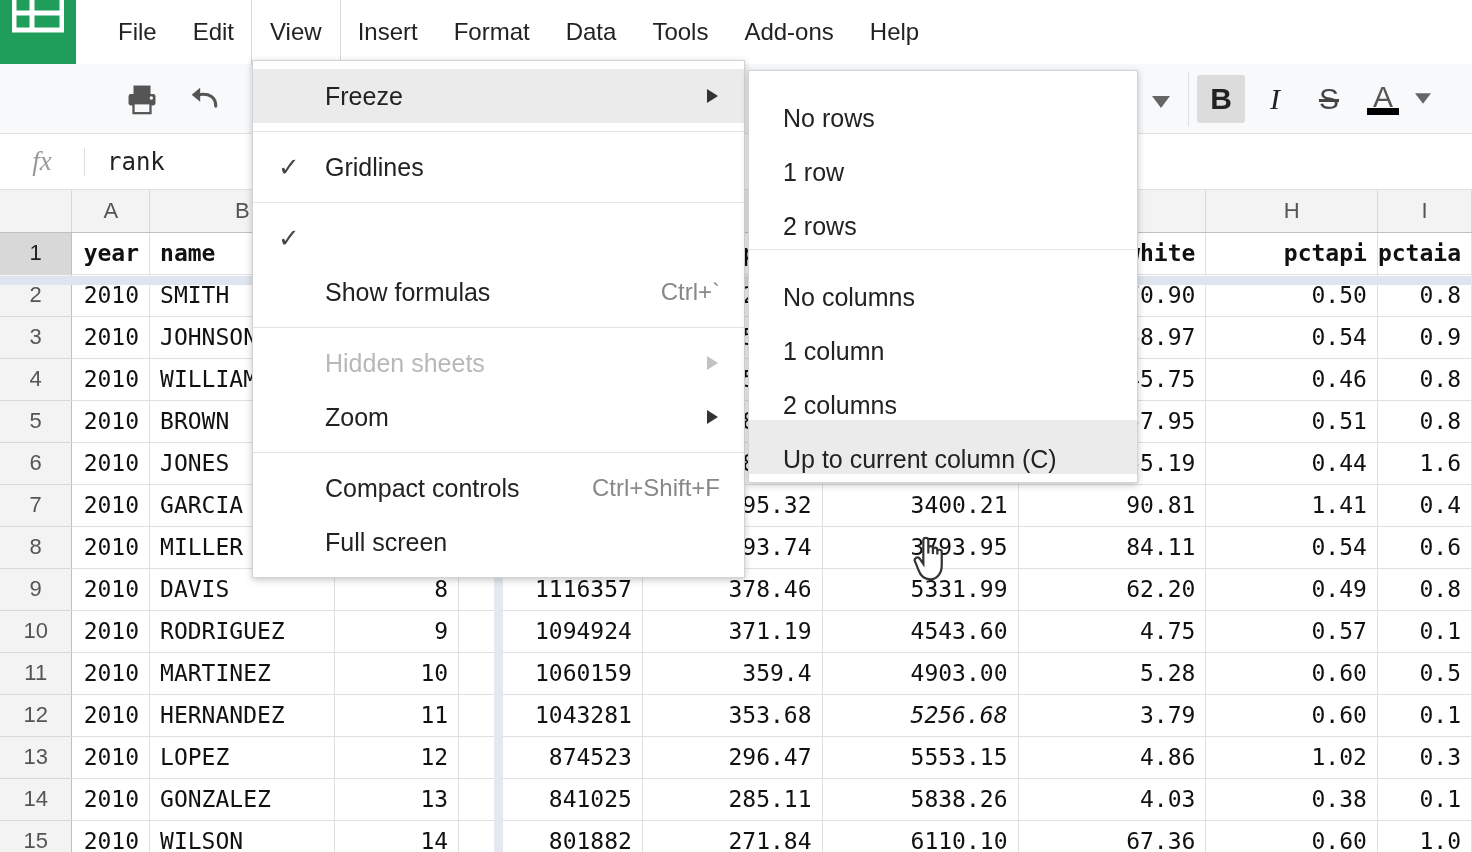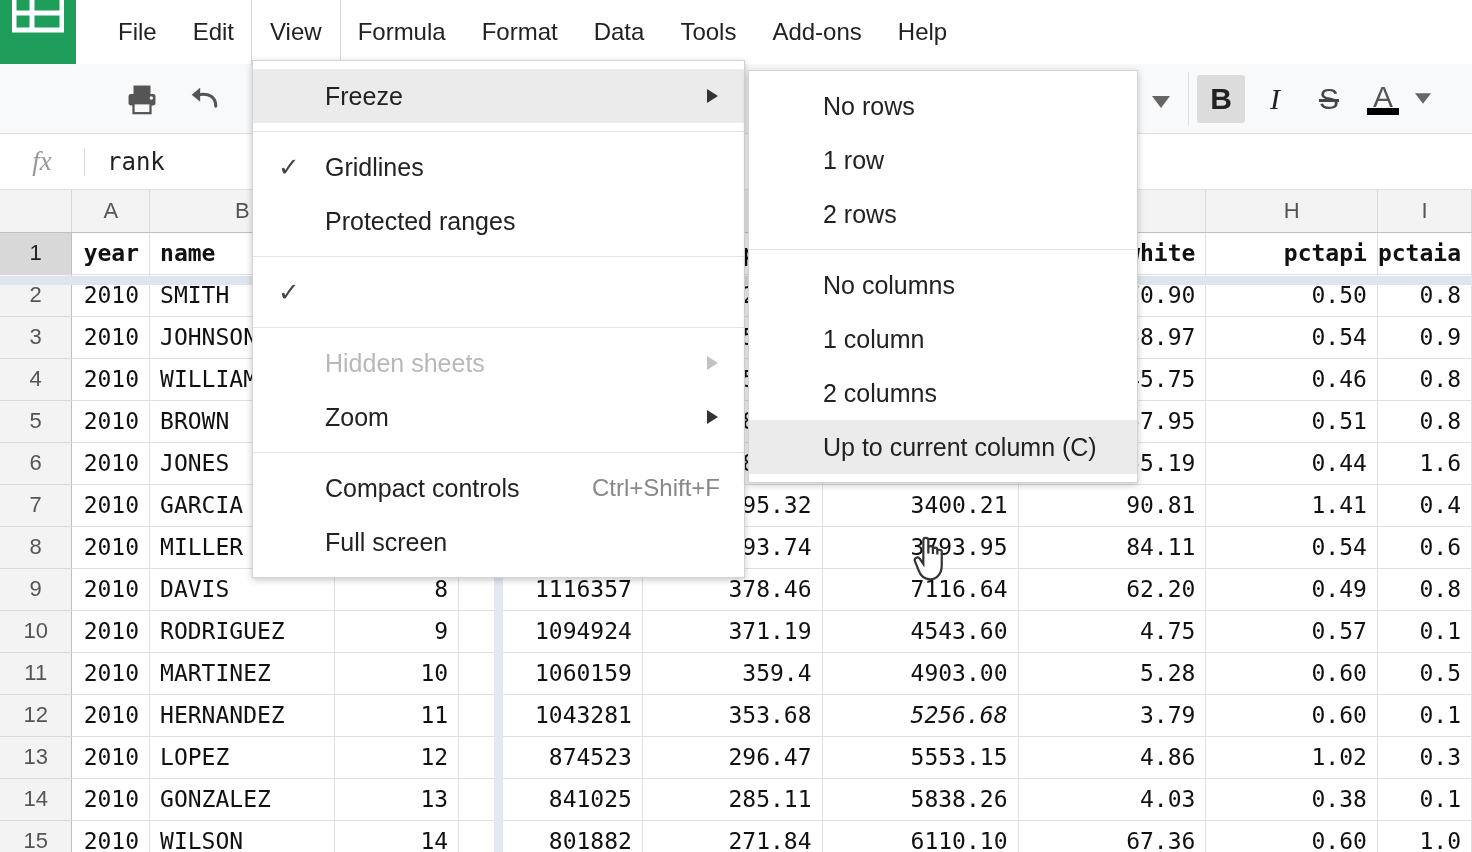"Formula" div.menu-item { text: Formula -> Insert }
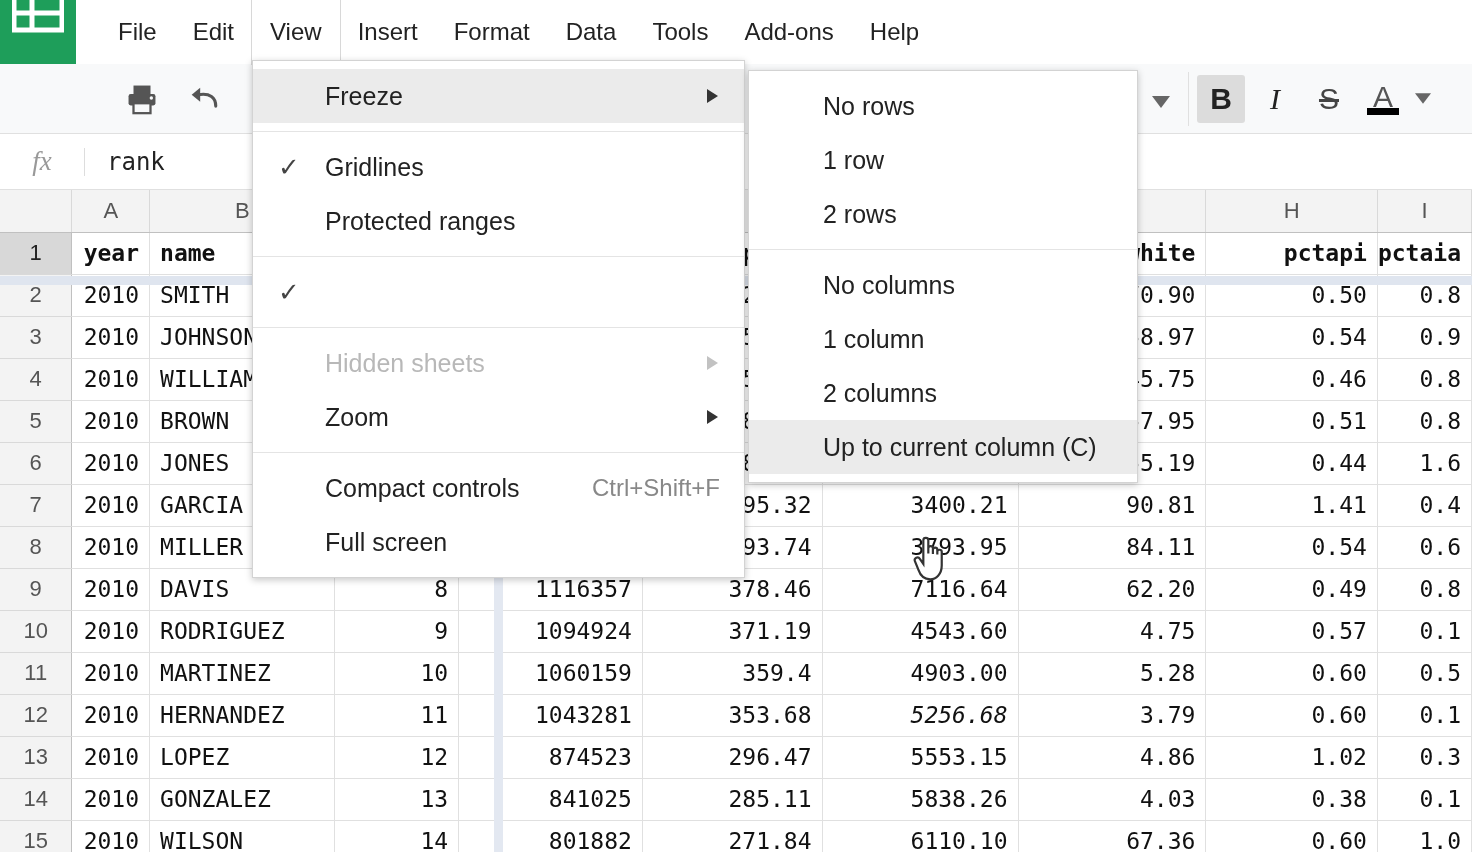"No rows" #freeze-submenu .mi { align-items: none -> flex-end; padding-left: 74px -> 34px }
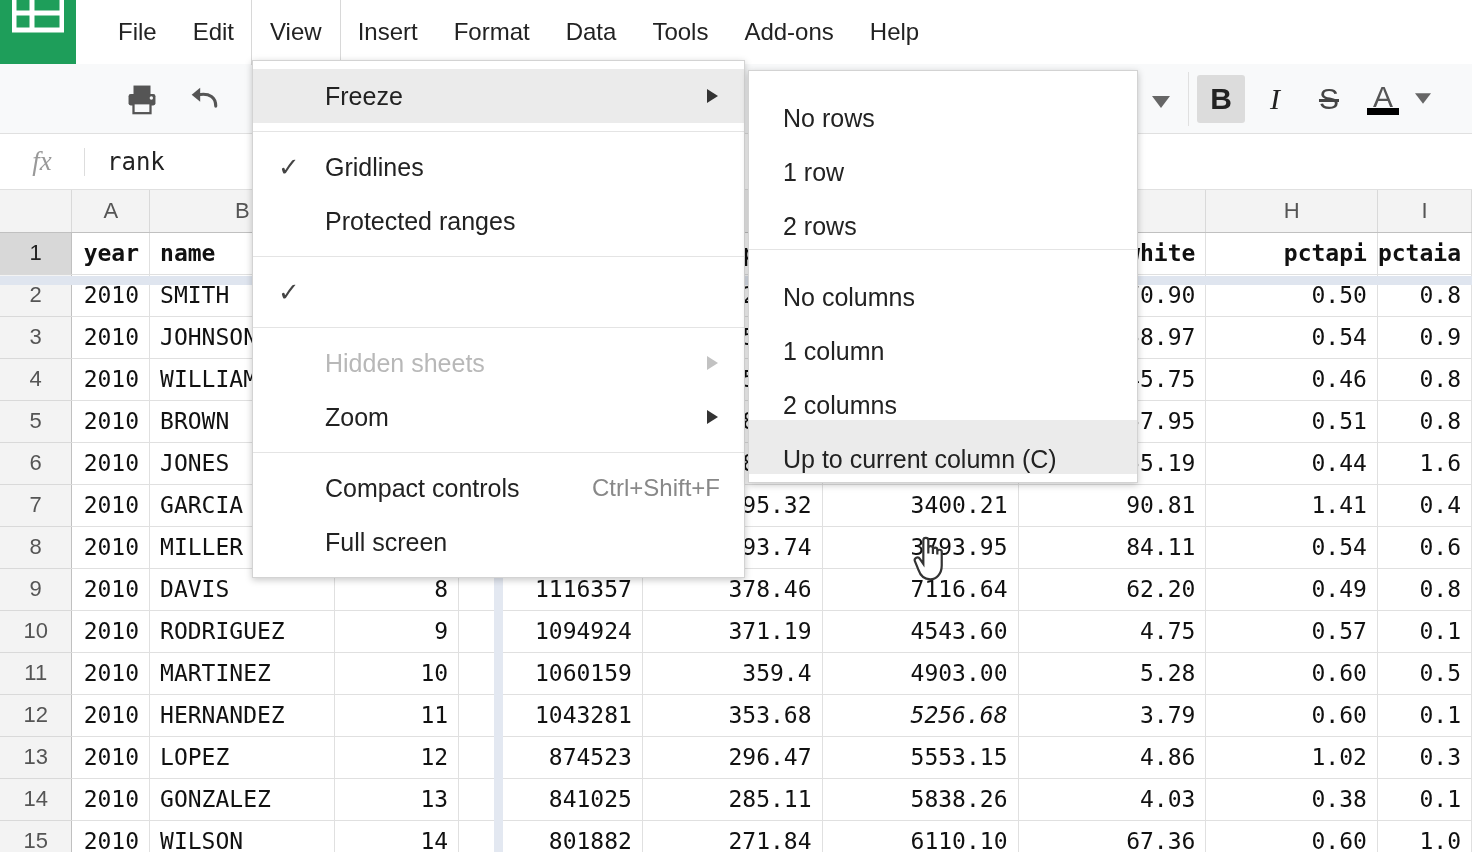"Protected ranges" div.mi { html: <div> <span></span> <span>Protected ranges</span> </div> -> none }
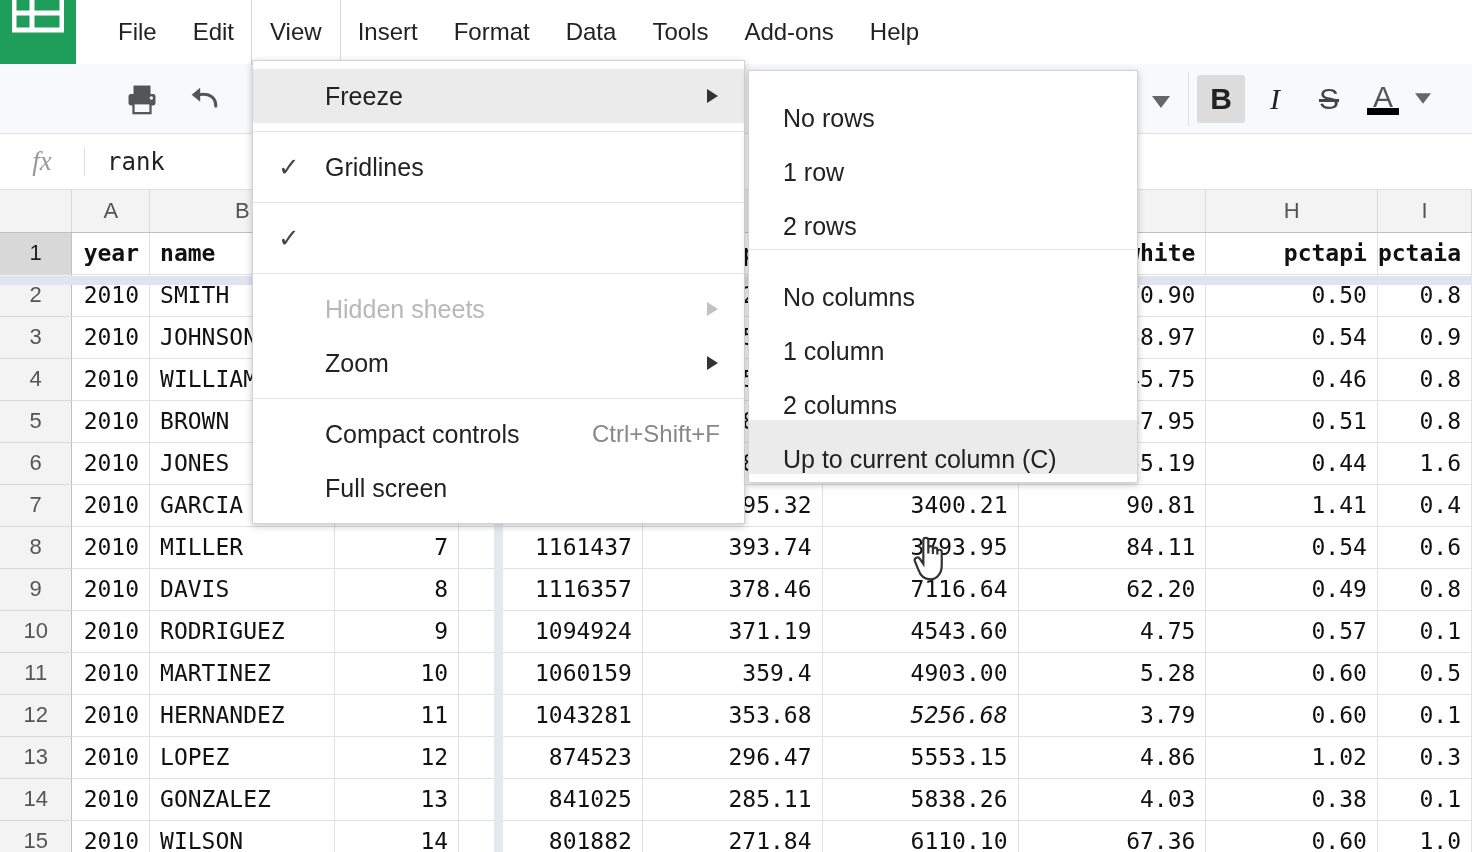"Show formulas" div.mi { html: none -> <div> <span></span> <span>Show formulas</span> <span>Ctrl+`</span> </div> }
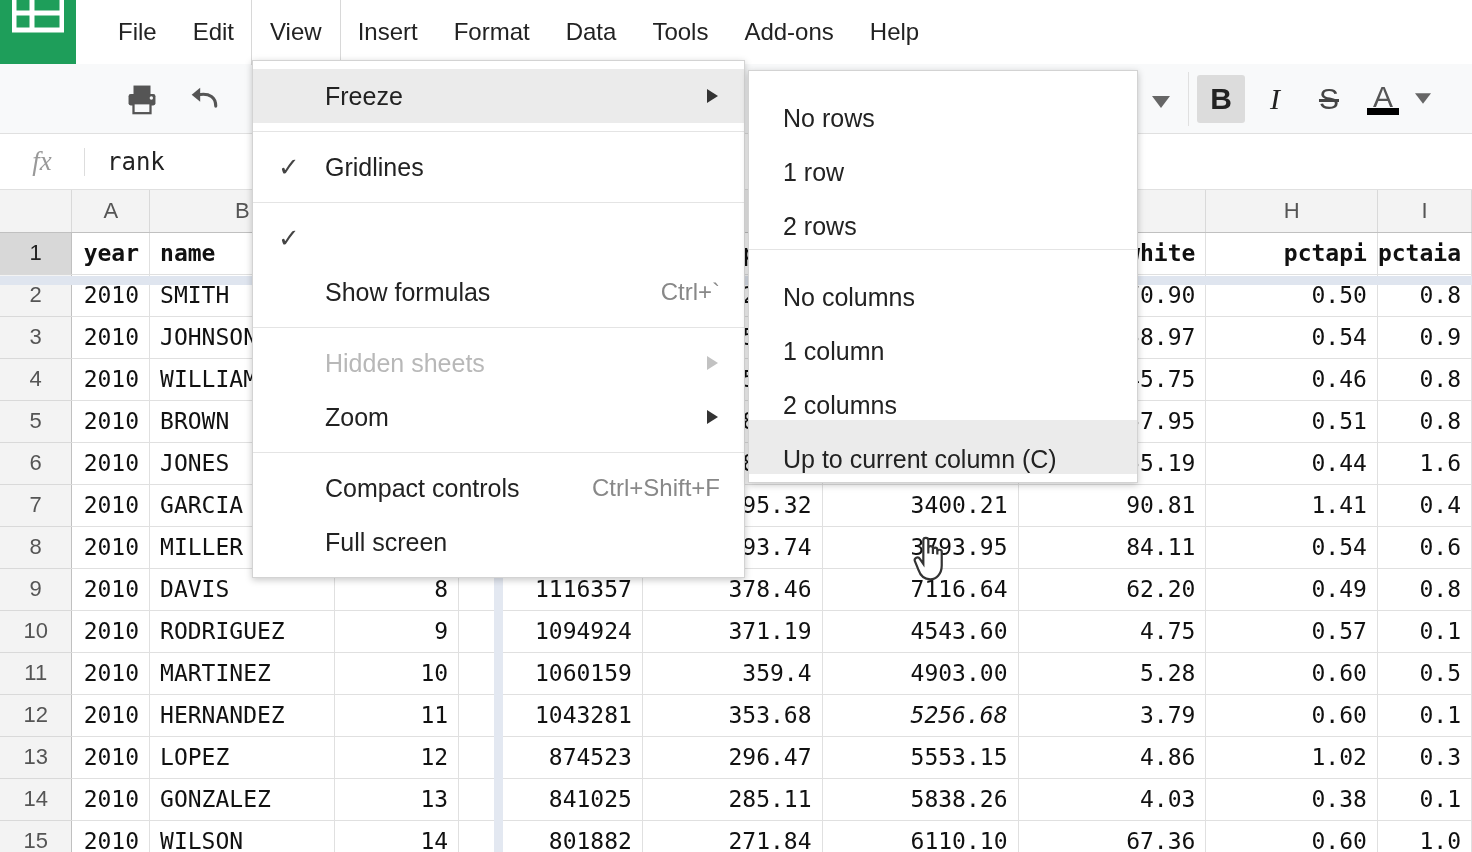"7116.64" td.cell { text: 7116.64 -> 5331.99 }
